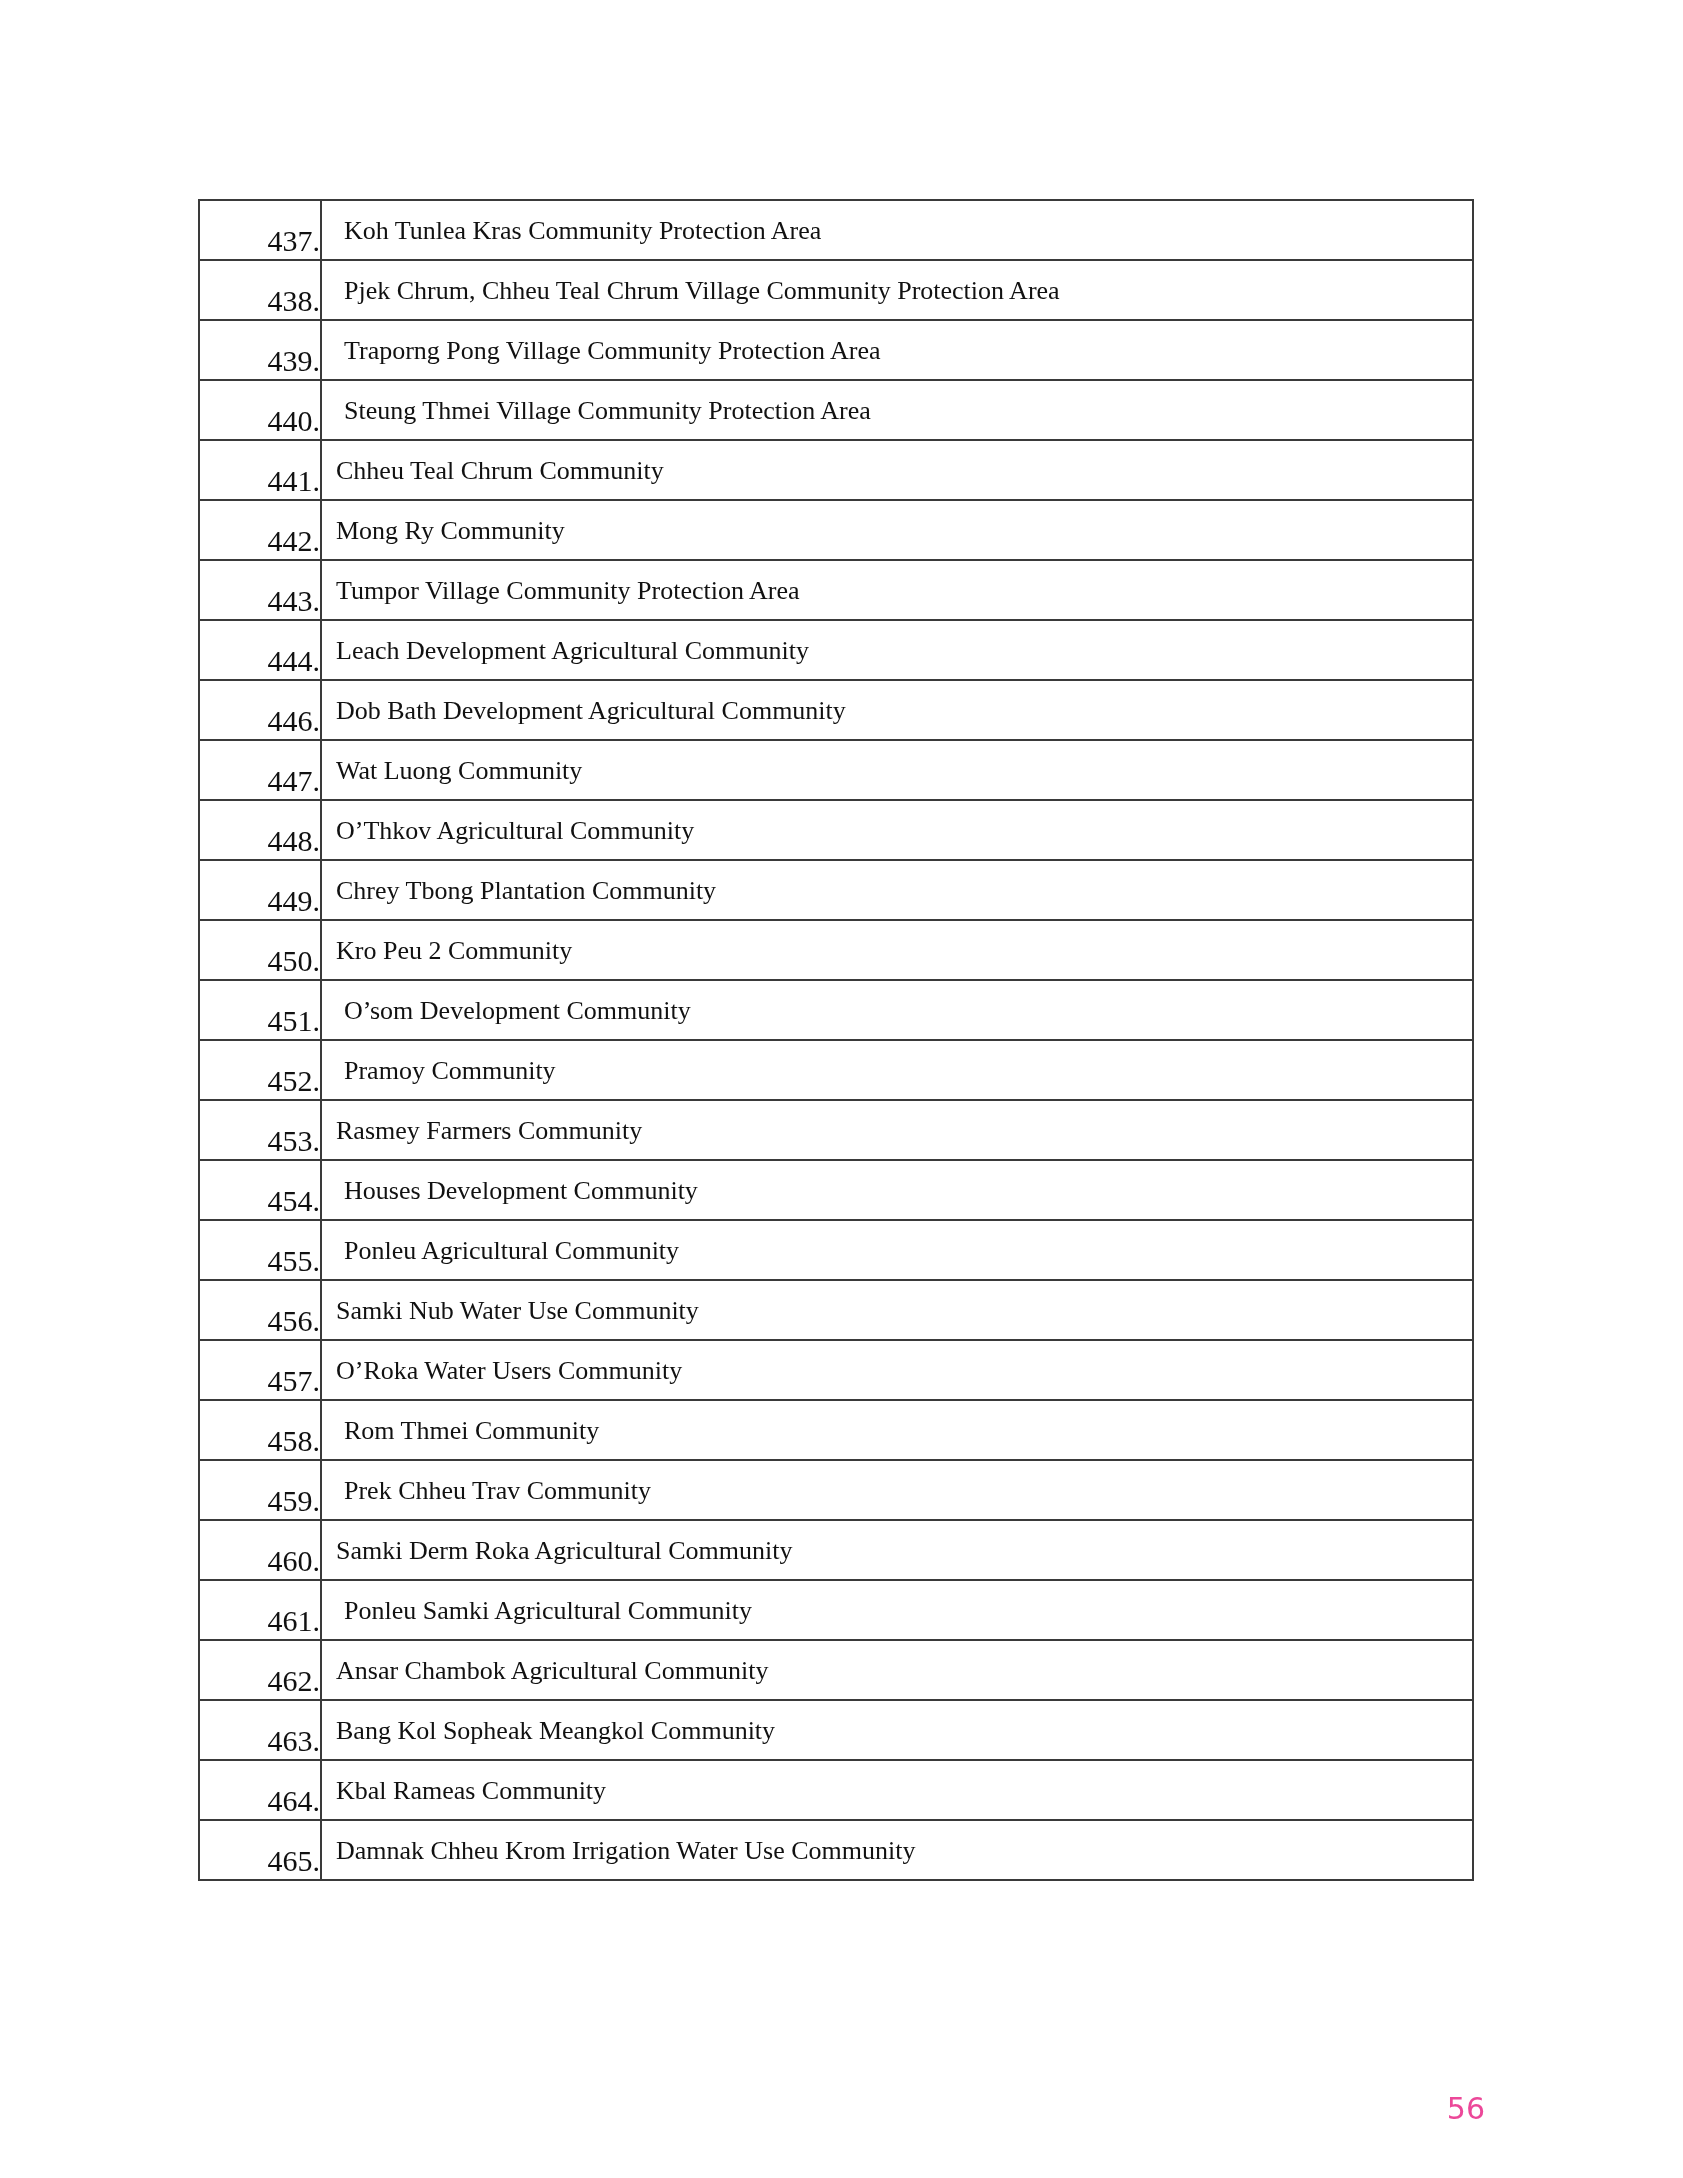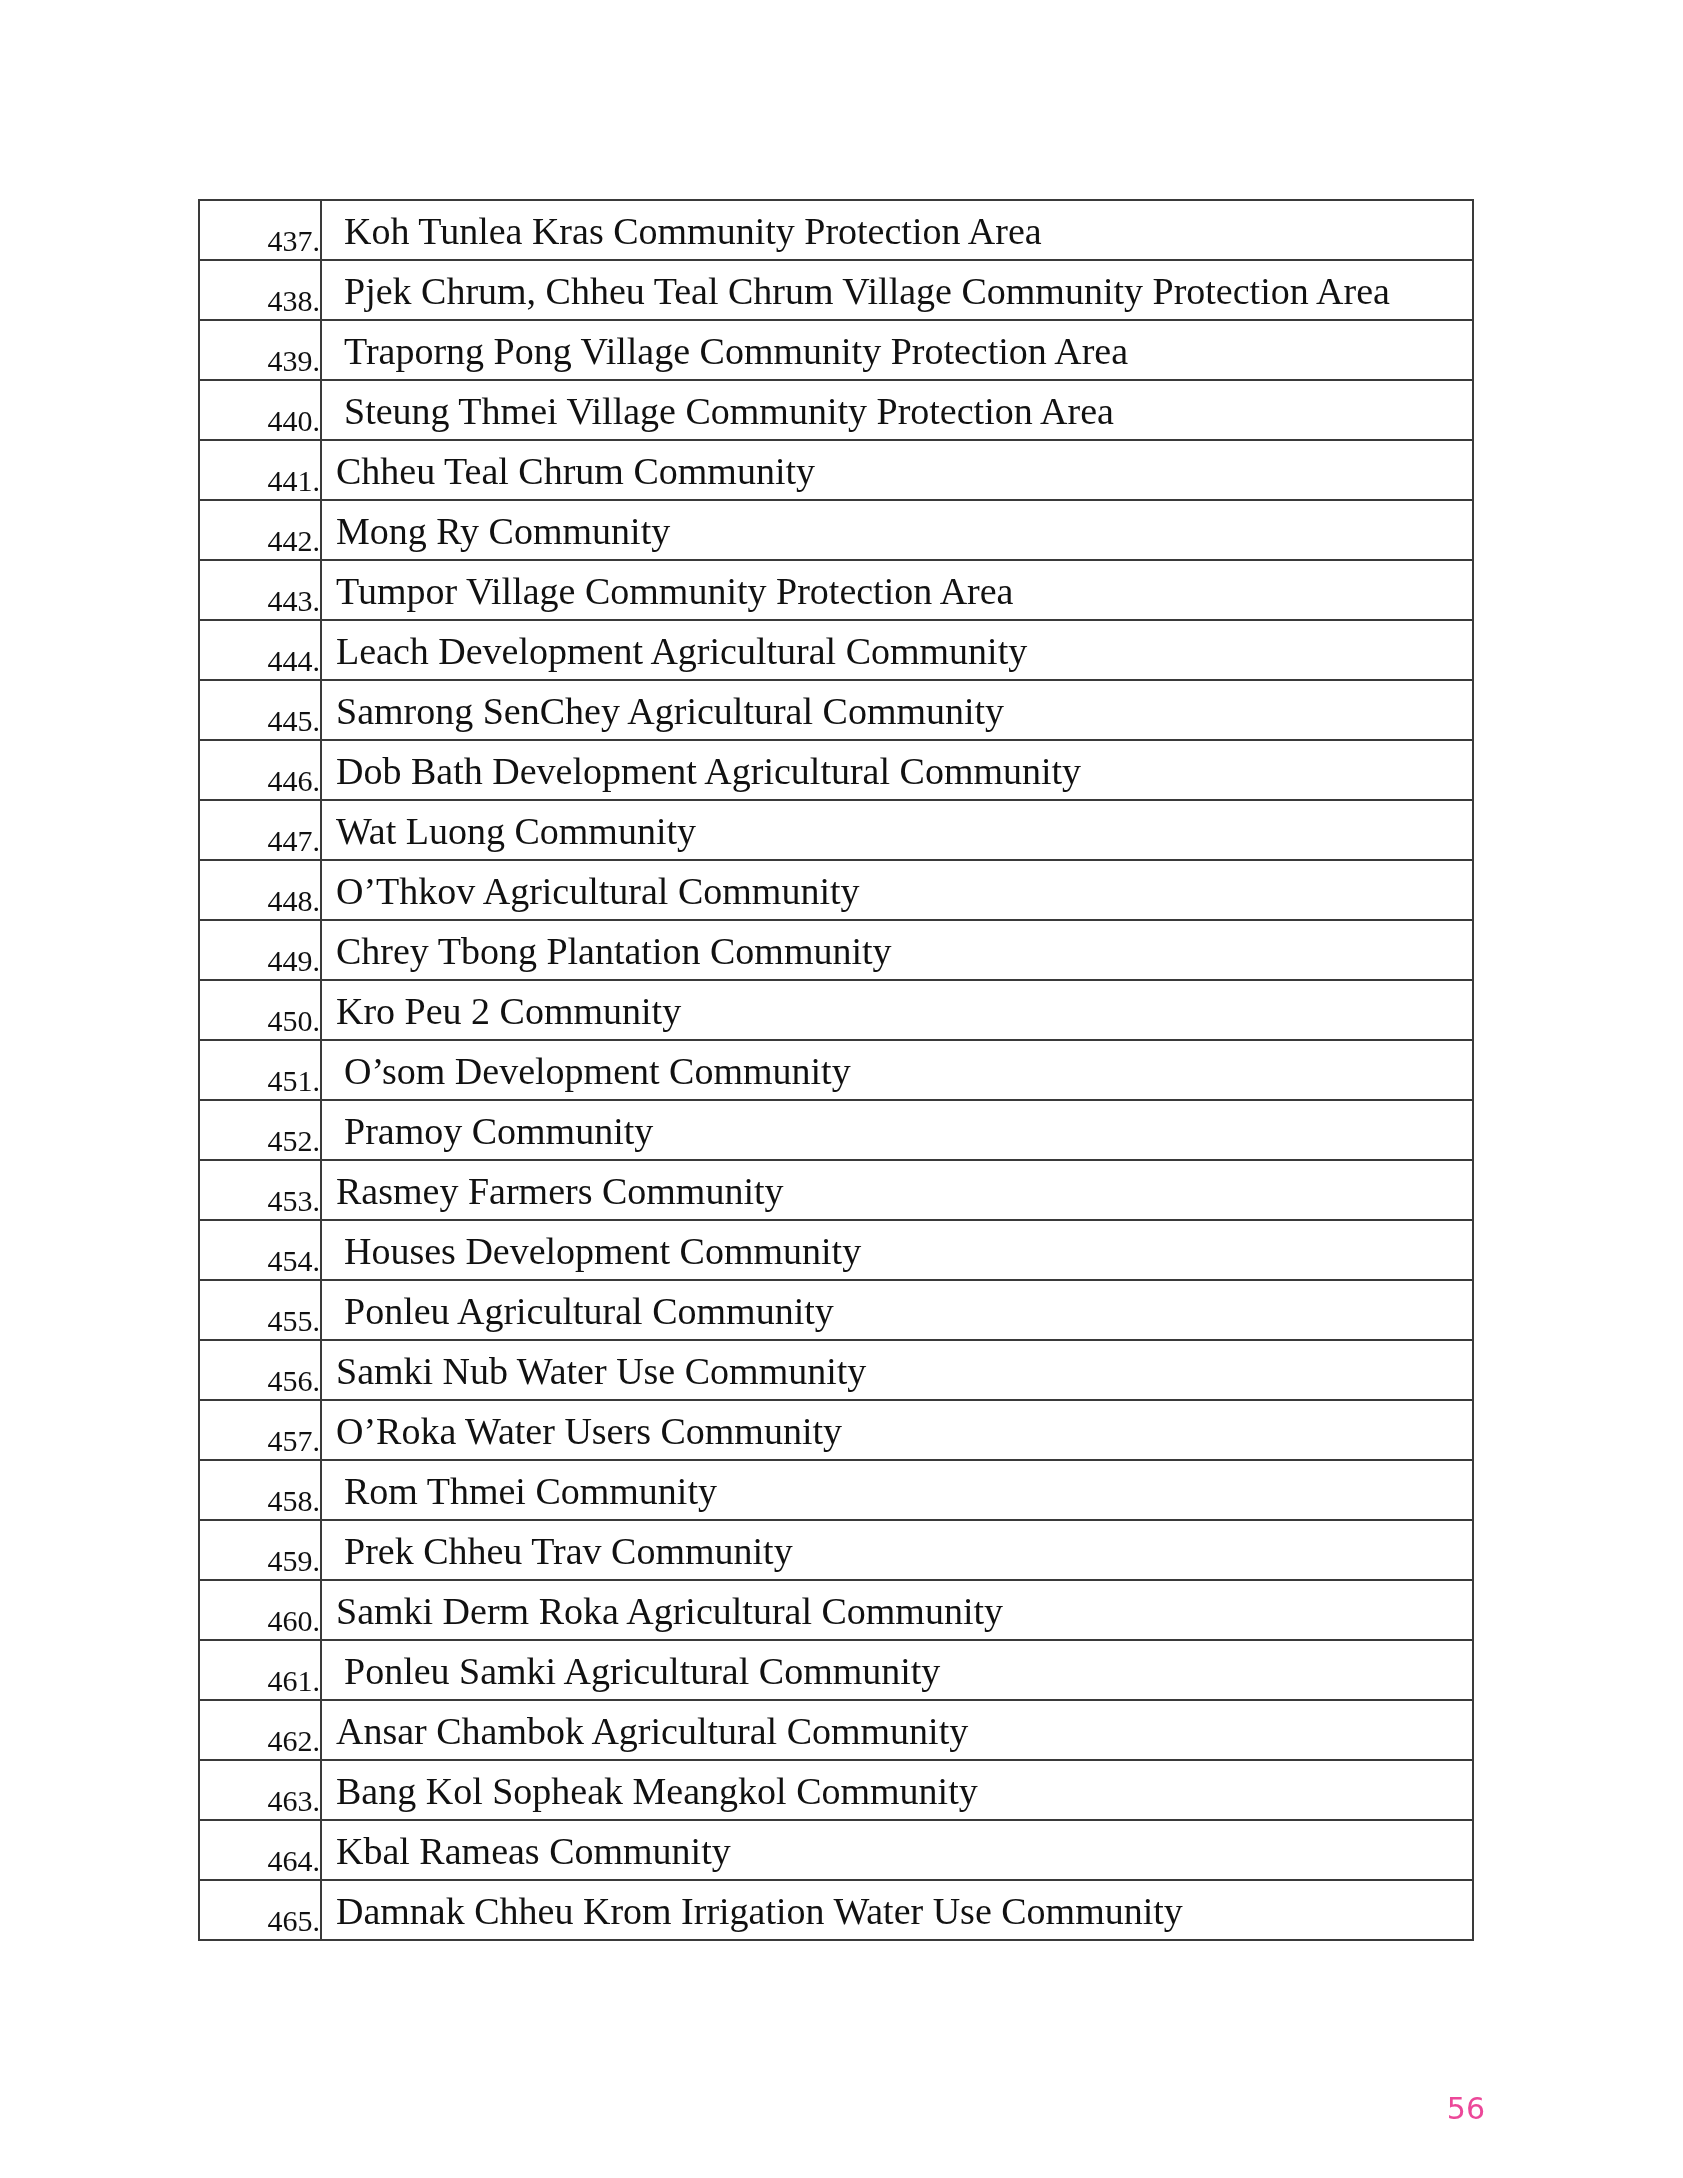"Koh Tunlea Kras Community Protection" td.name { font-size: 38px -> 26px }
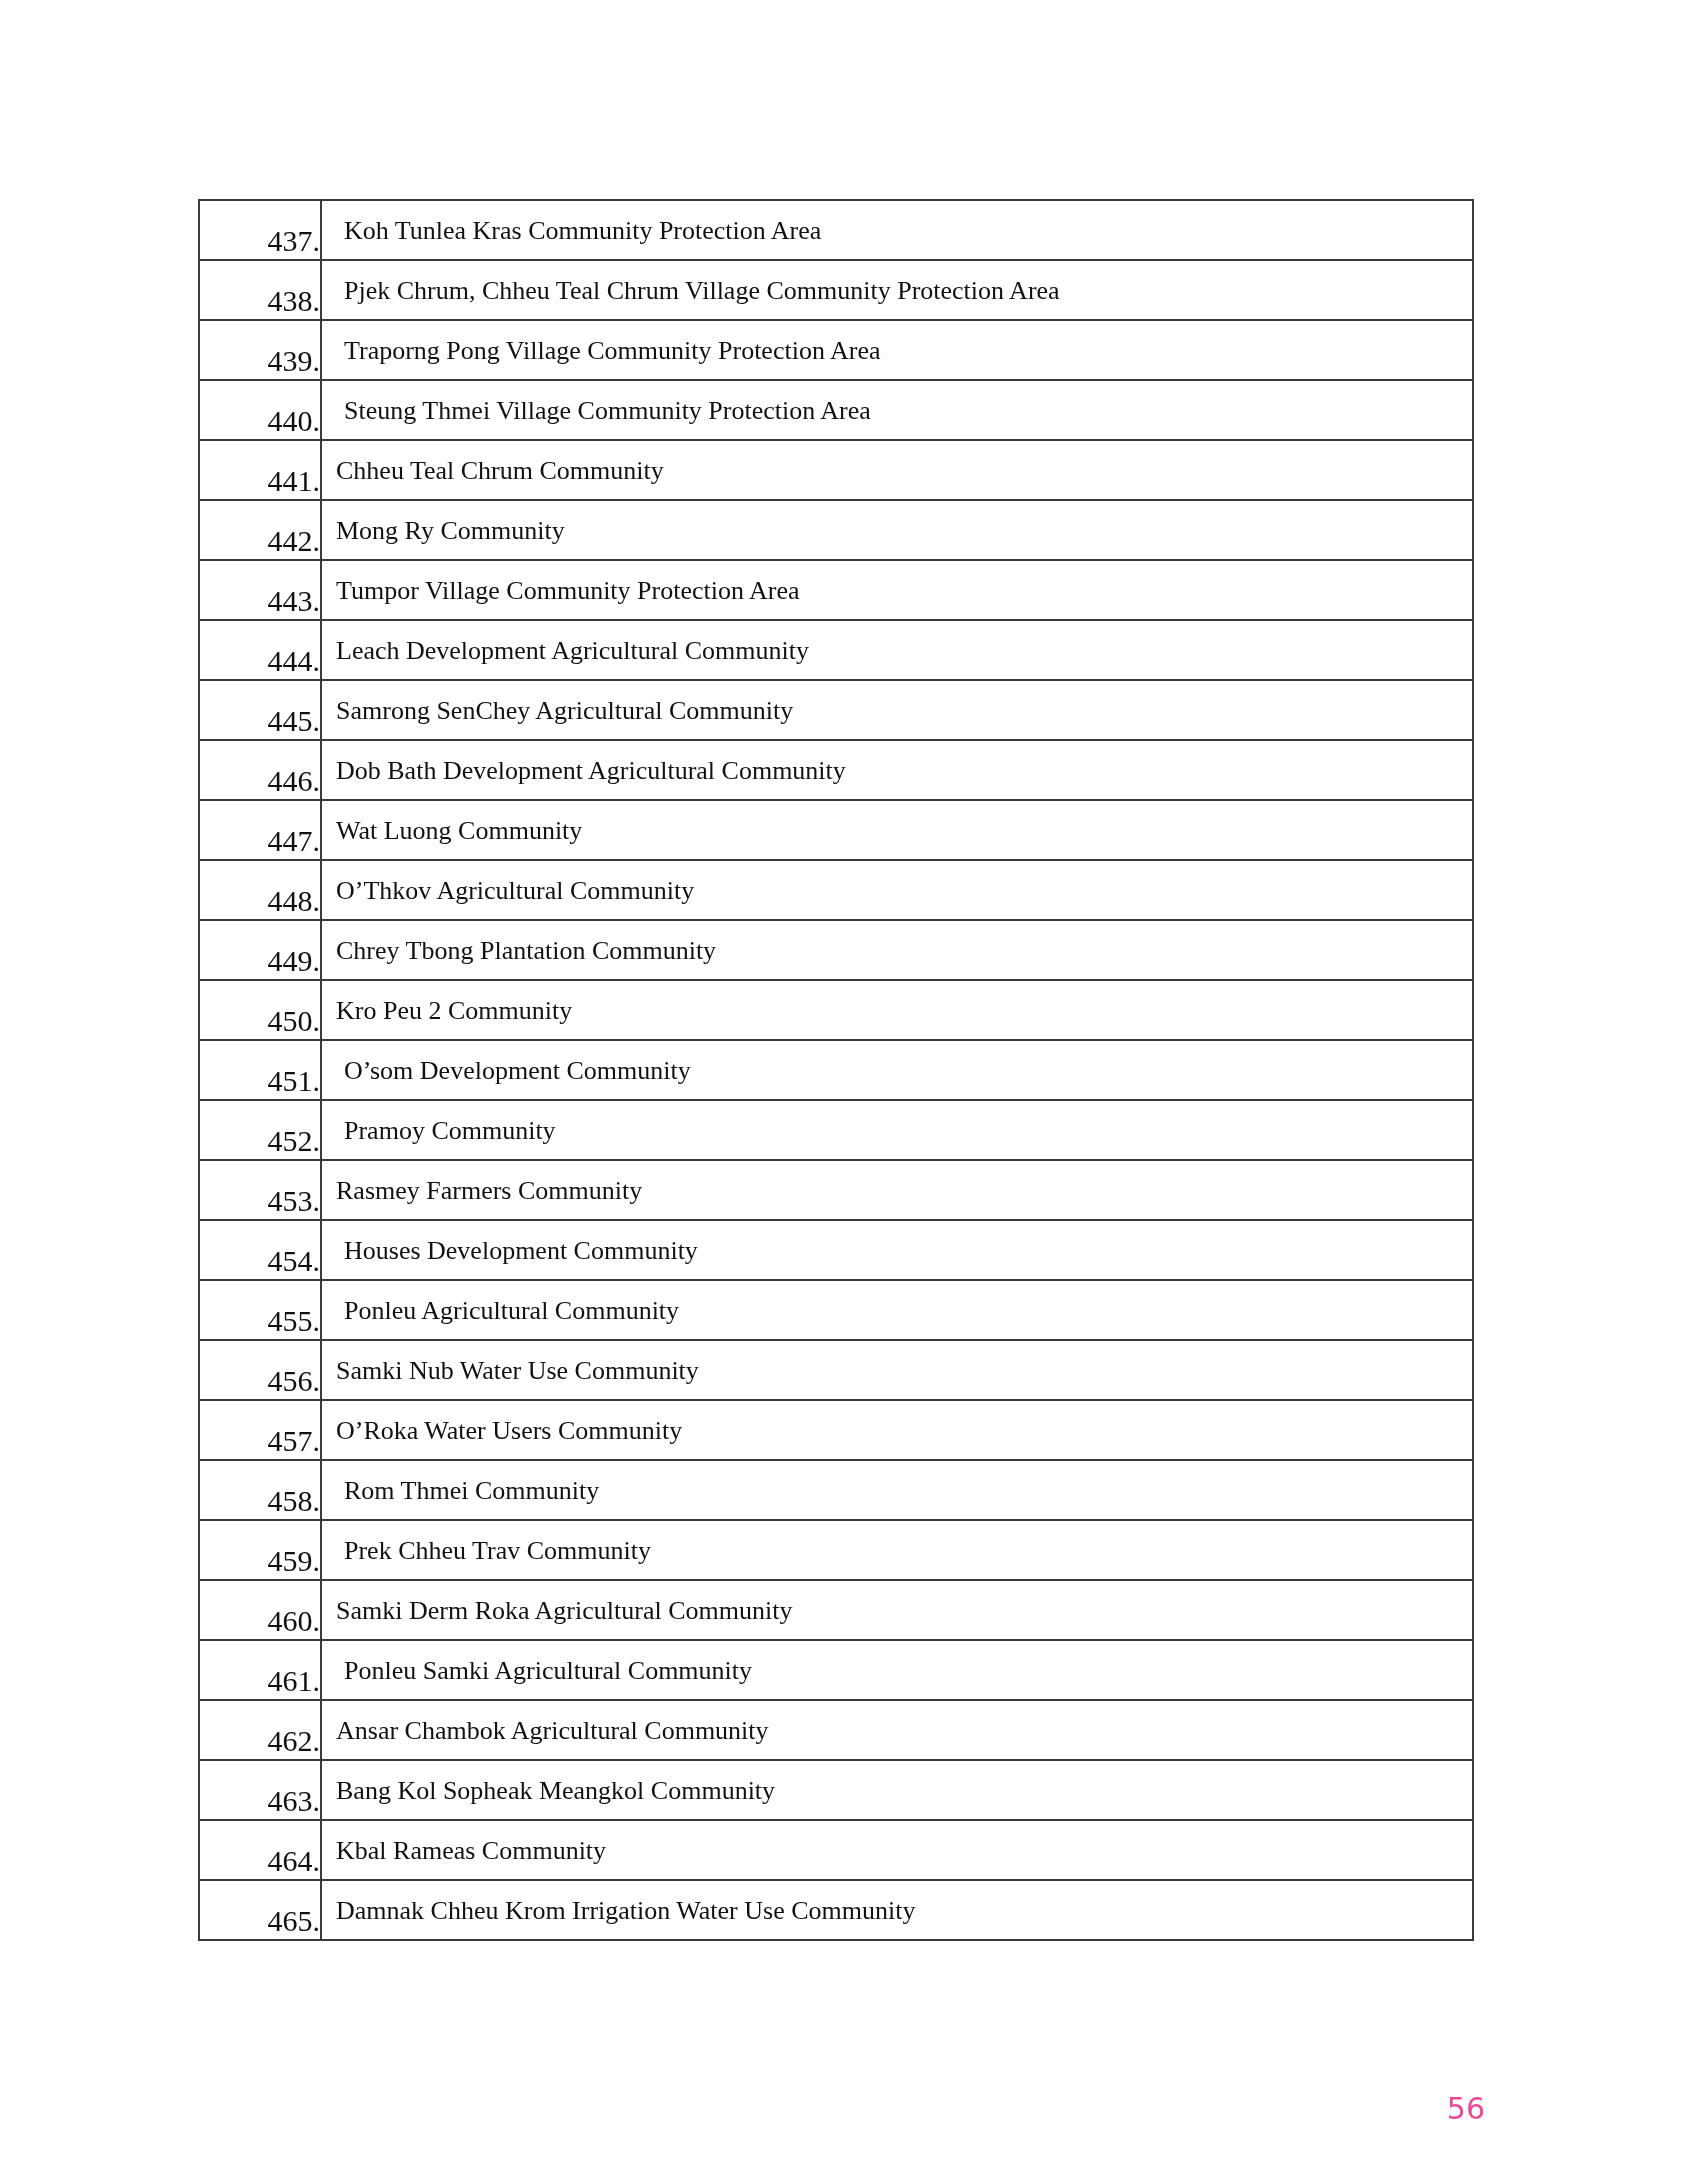"445." tr { html: <tr> <td> <span>445.</span> </td> <td> <span>Samrong SenChey Agricultural Community</span> </td> </tr> -> none }
